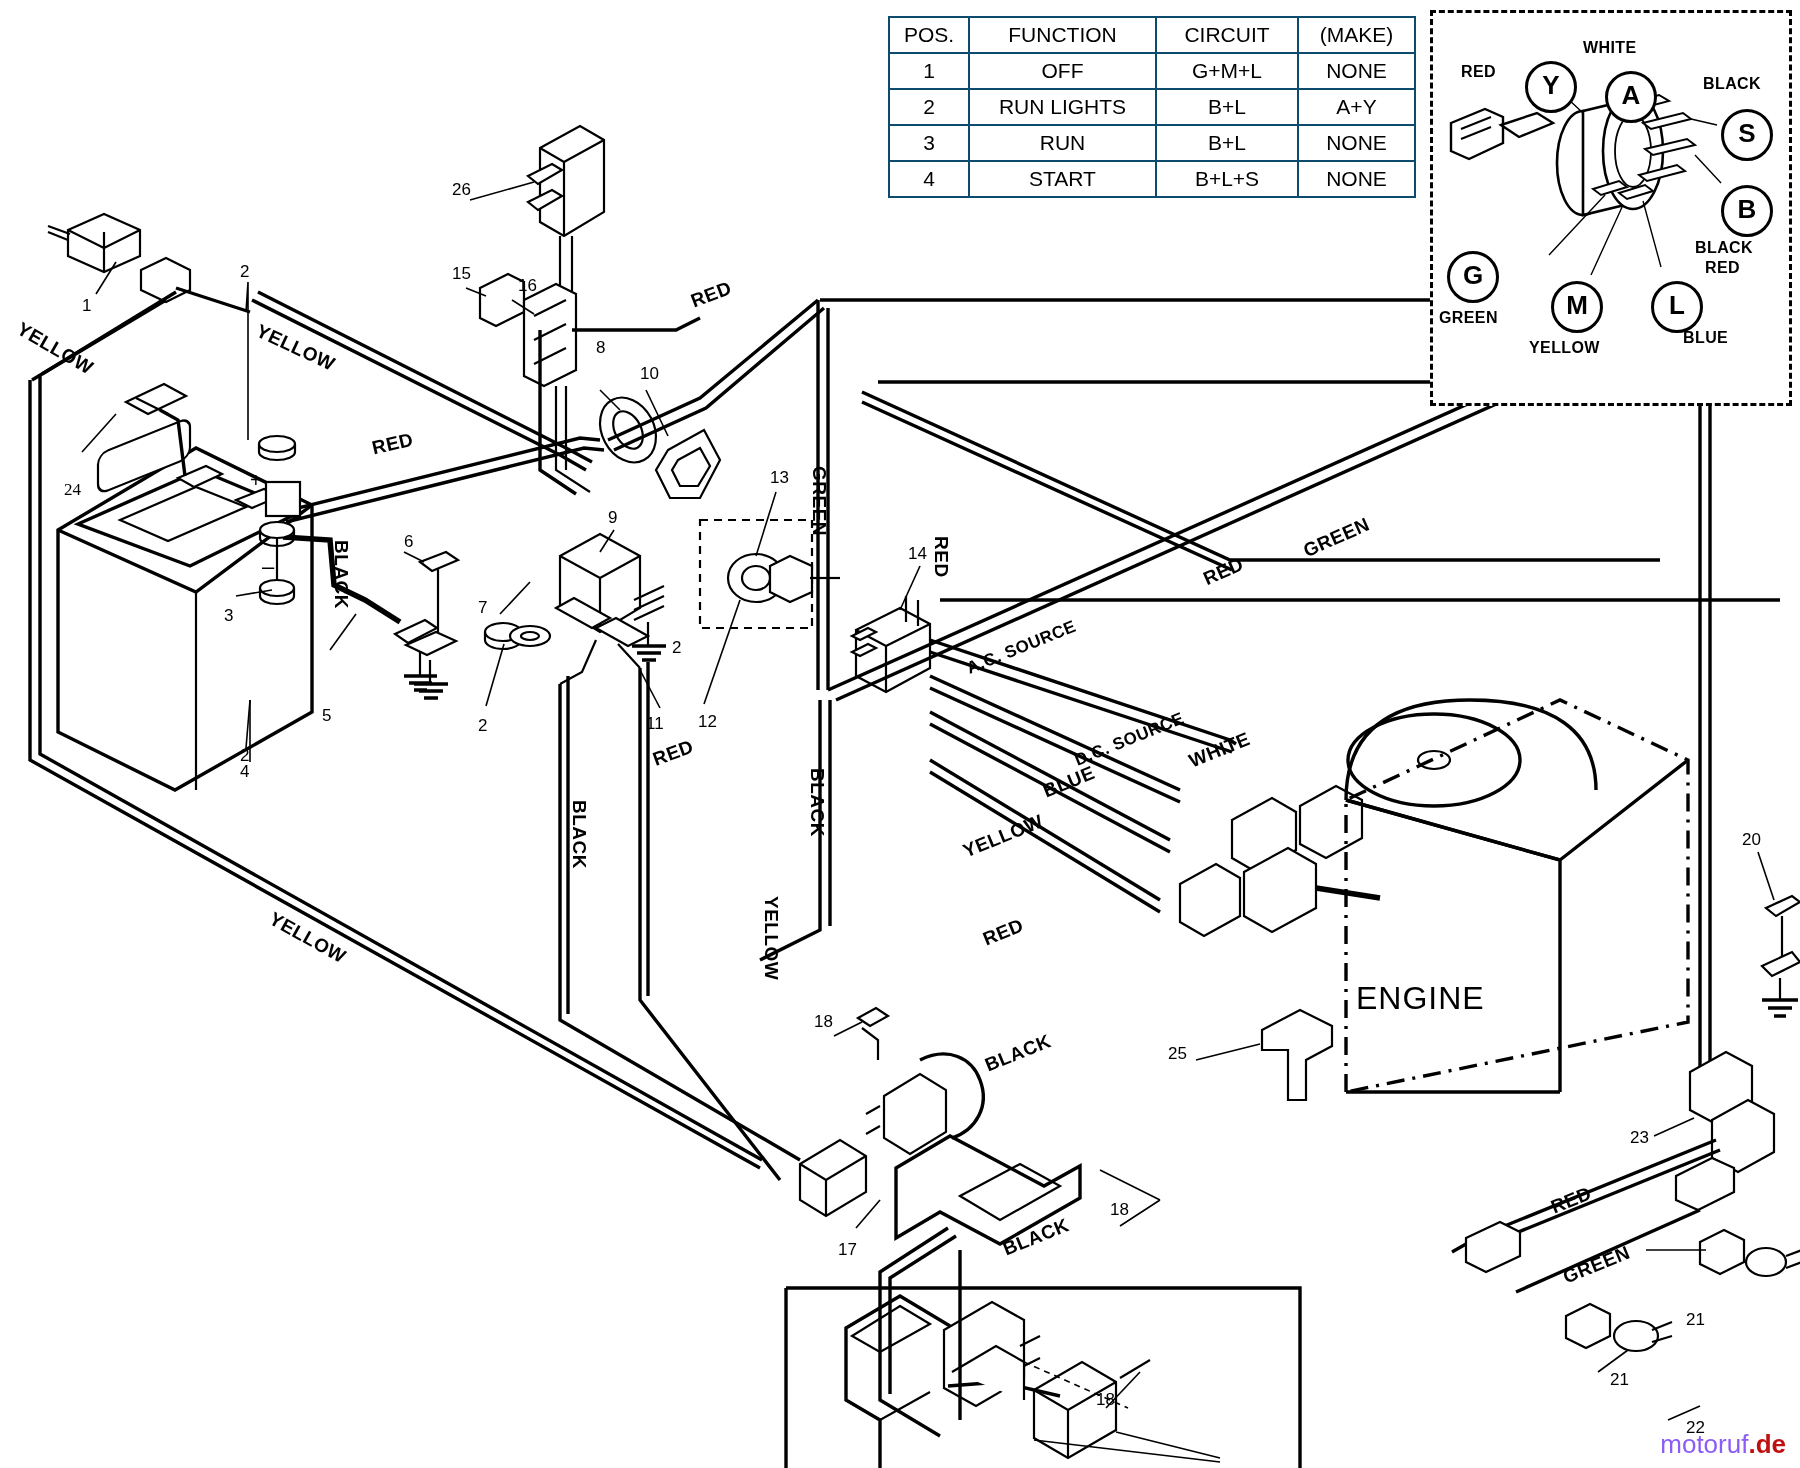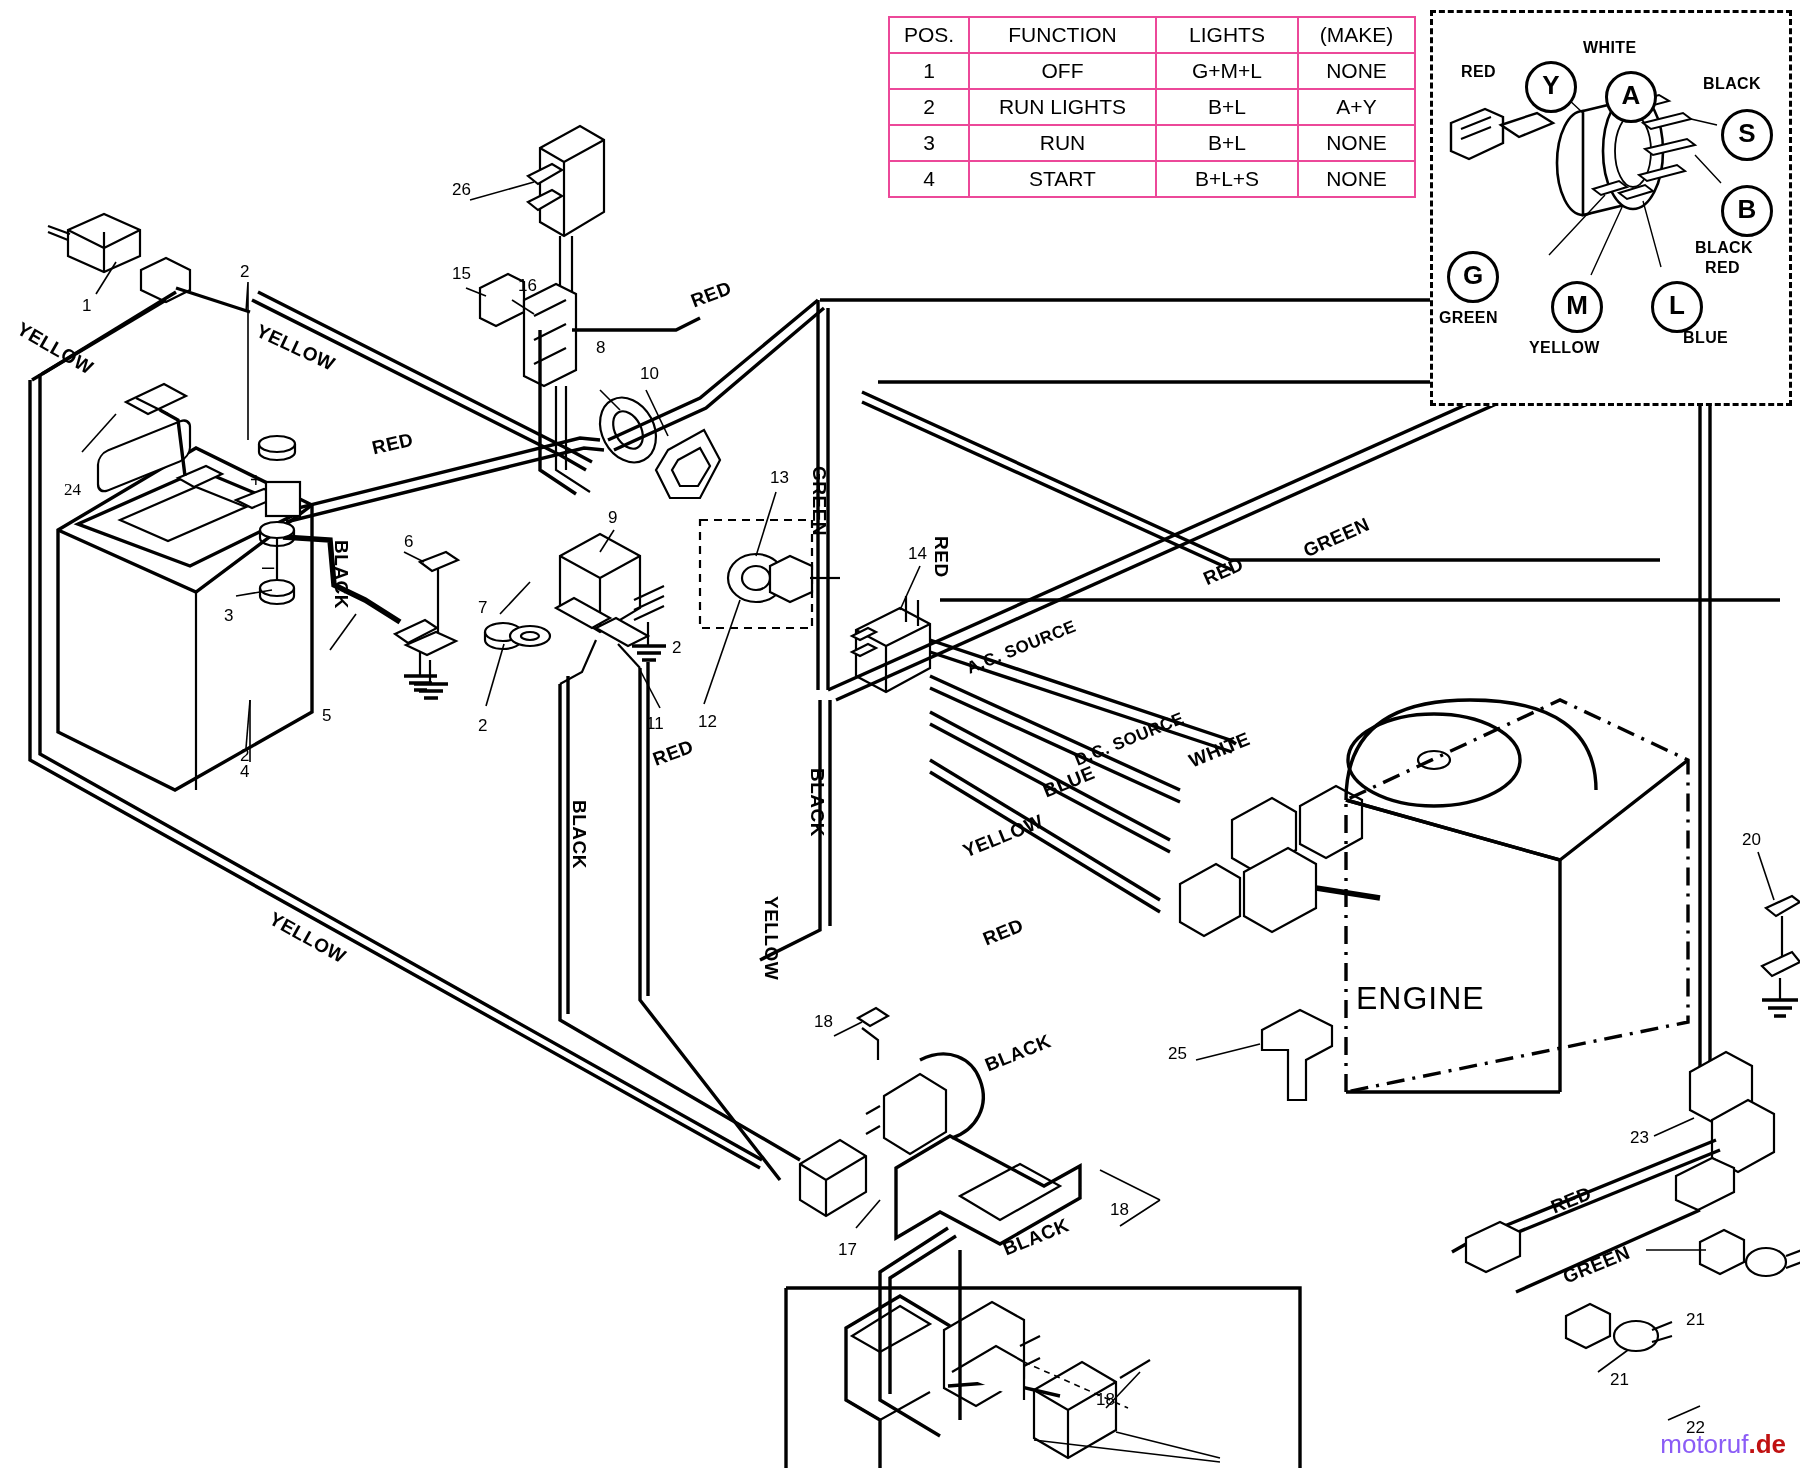"POS." #postable th,#postable td { border: 2px solid #ec4899 -> 2px solid #0c4a6e }
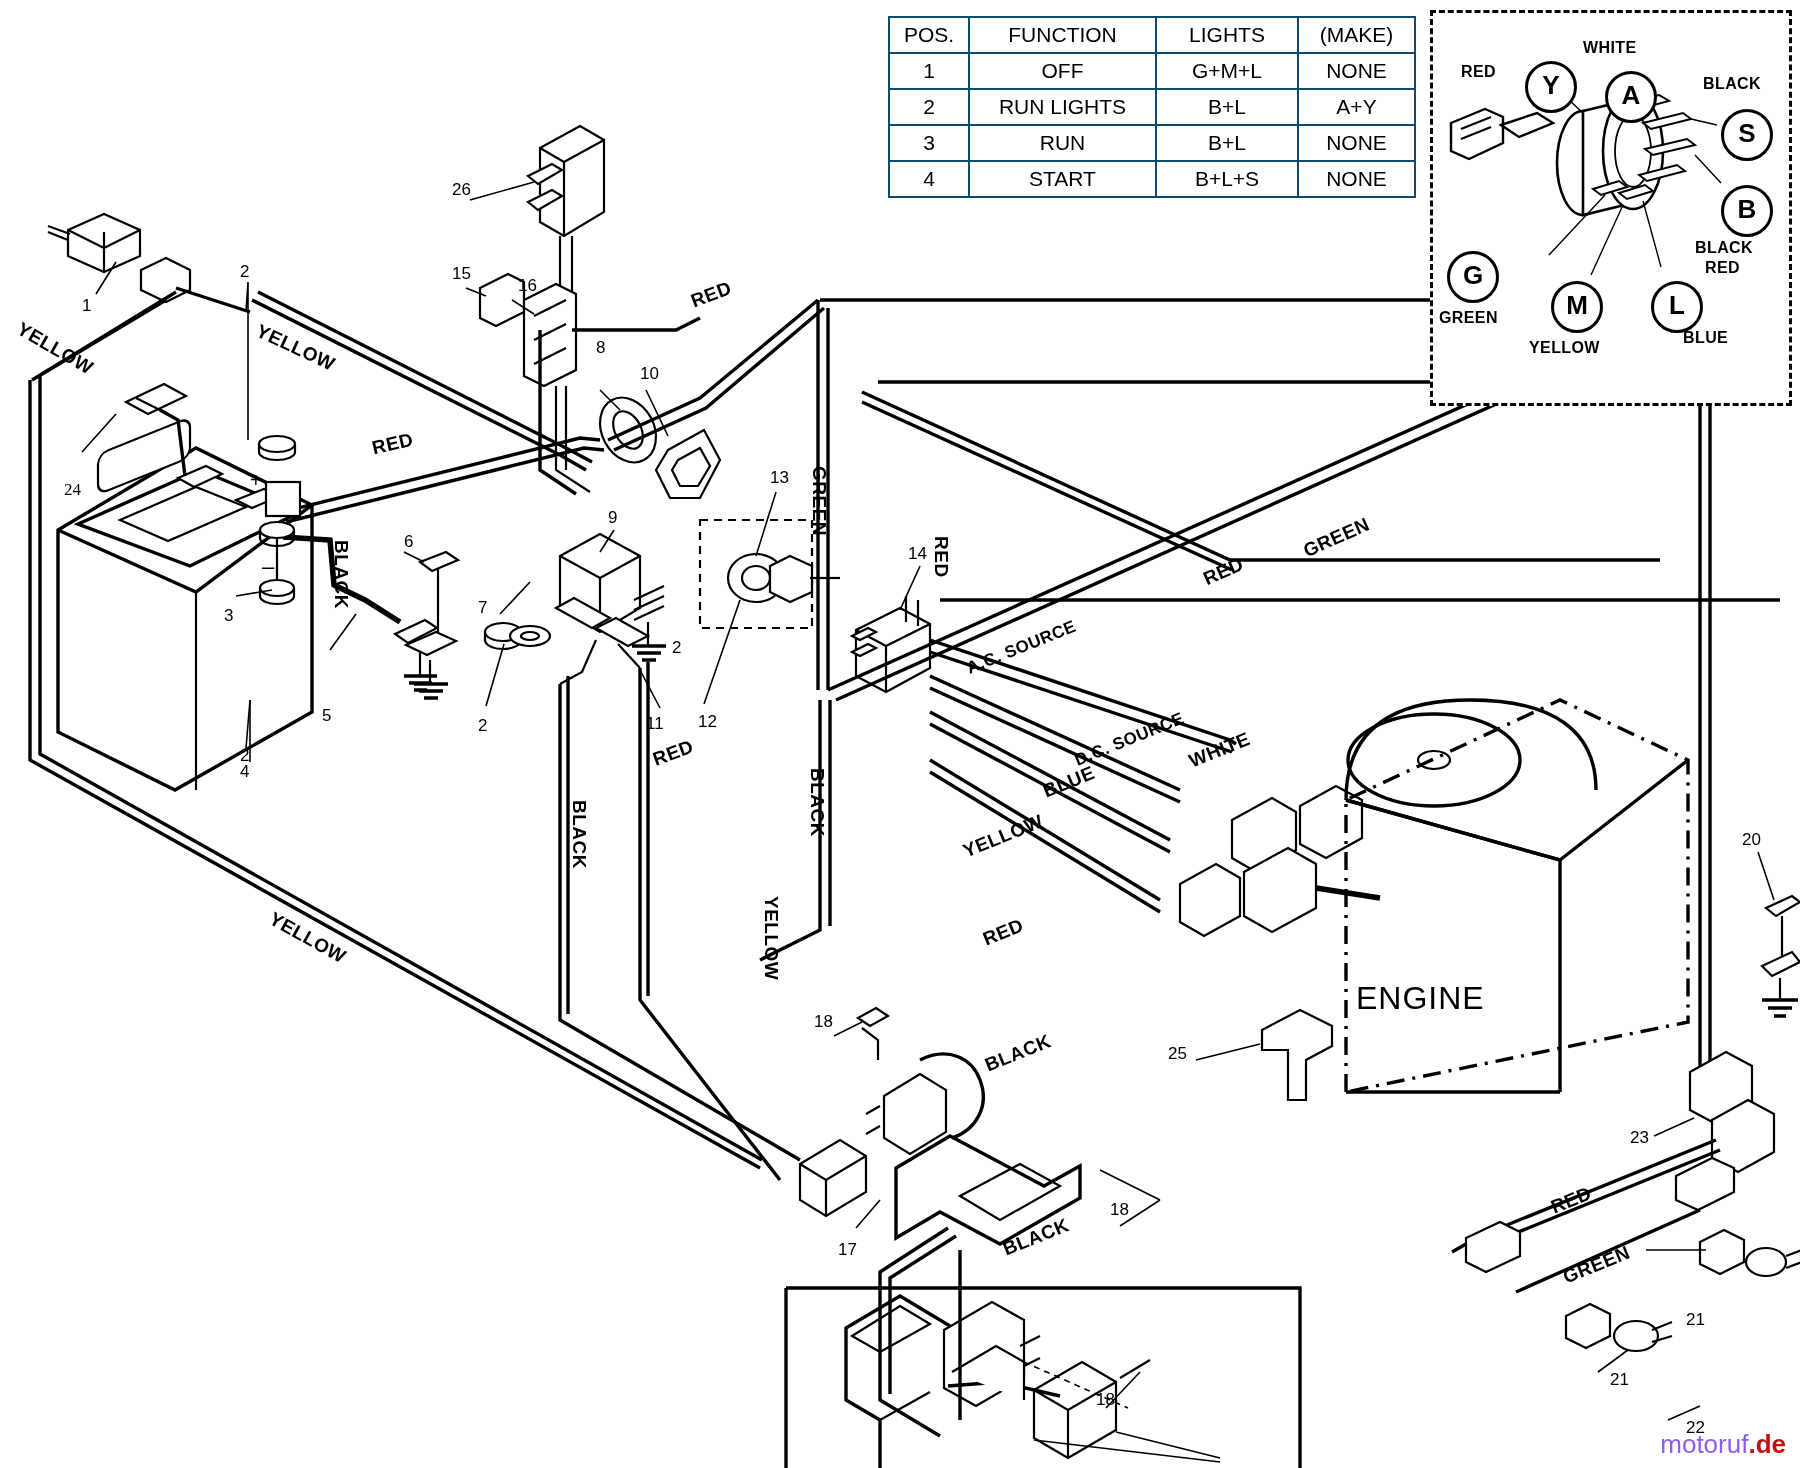"LIGHTS" th.ci { text: LIGHTS -> CIRCUIT }
